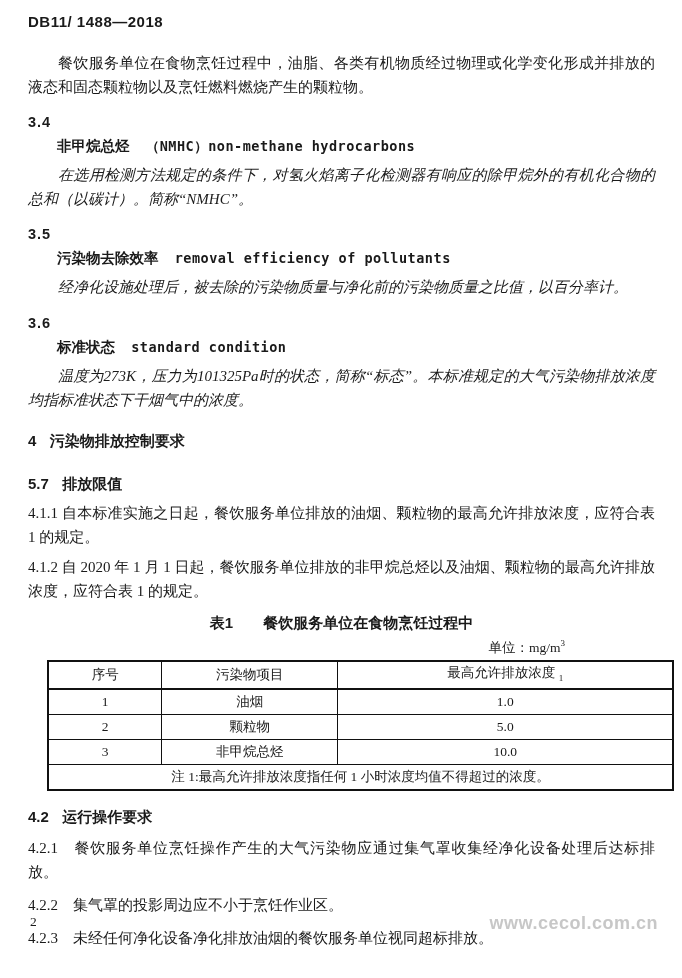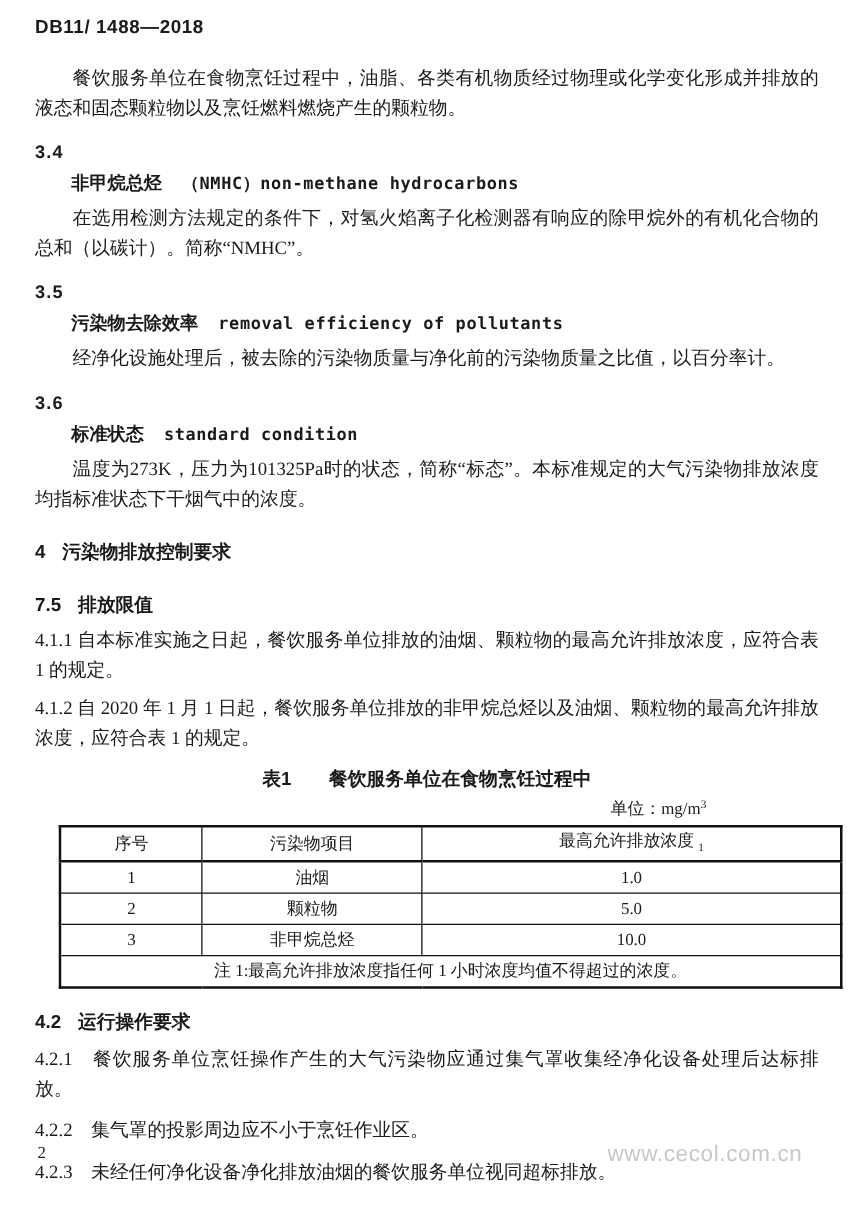"在选用检测方法规定的条件下，对氢火焰离子化检测器有响应的除甲烷外的有机化合物的总" .m-body { font-style: none -> italic }
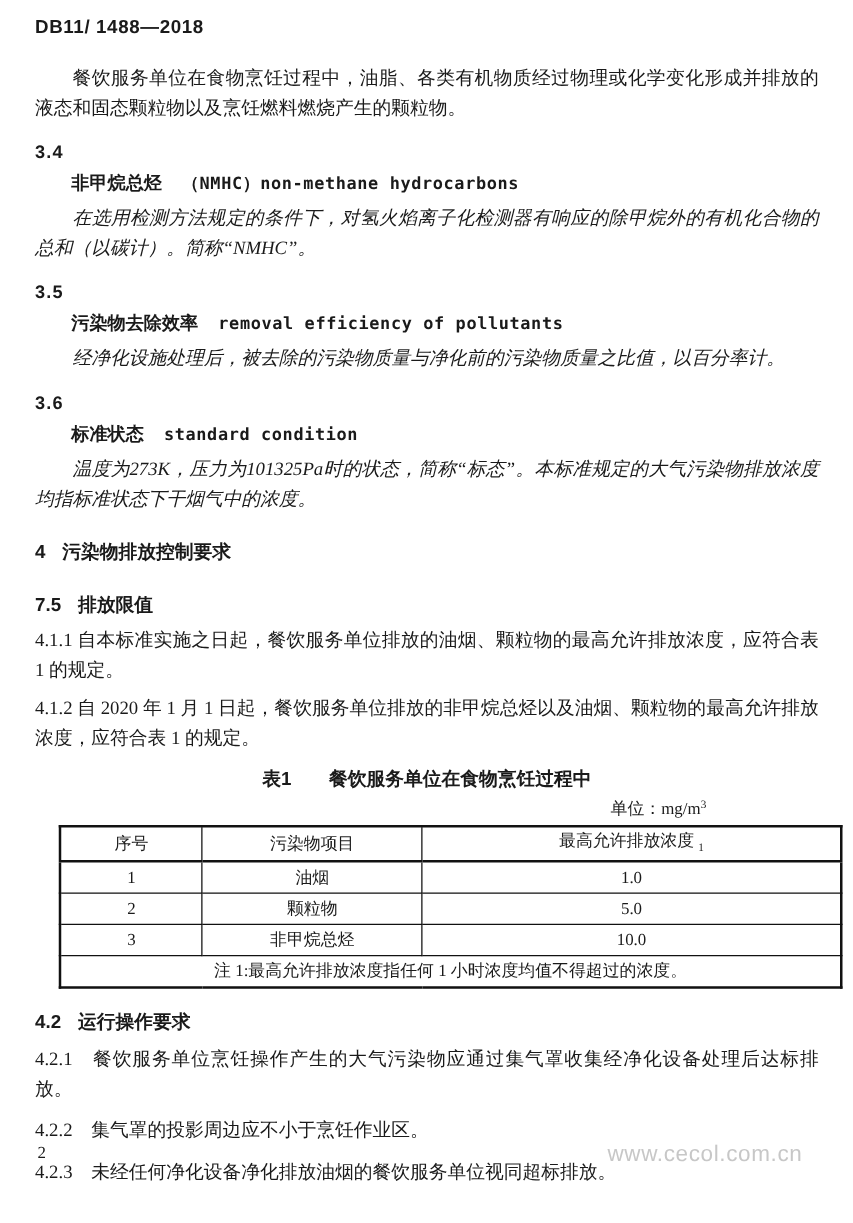"7.5" span { text: 7.5 -> 5.7 }
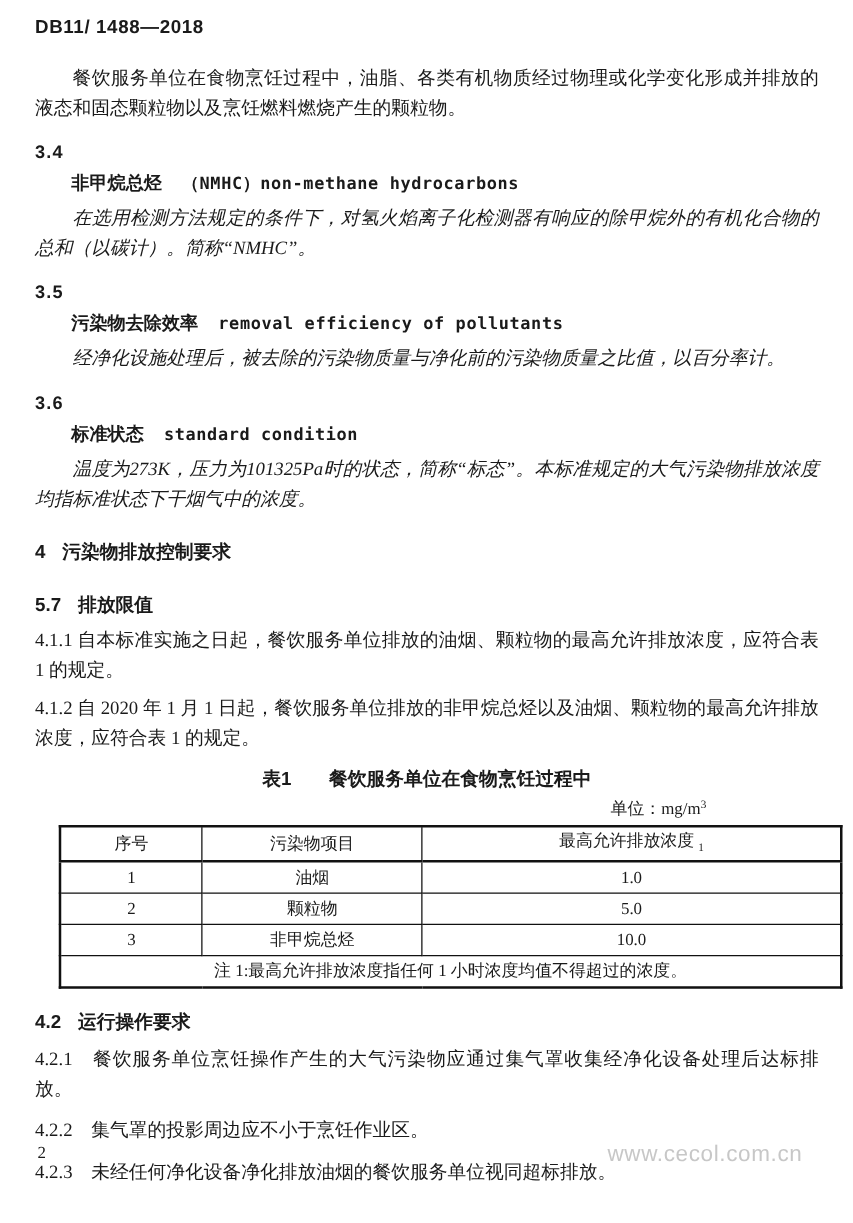"www.cecol.com.cn" .footer-watermark { font-weight: normal -> bold; right: 40px -> 24px }
